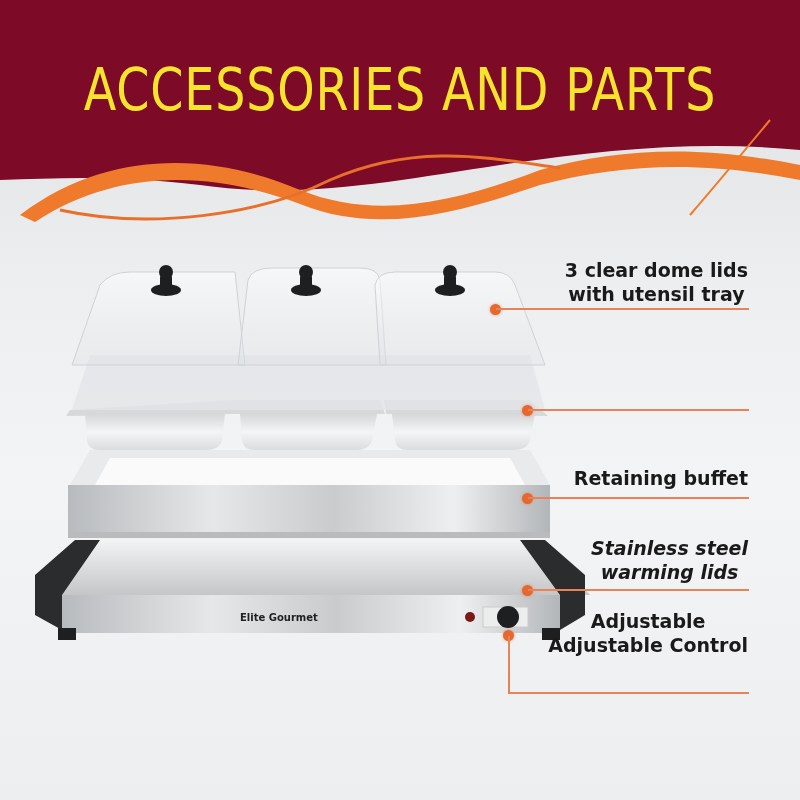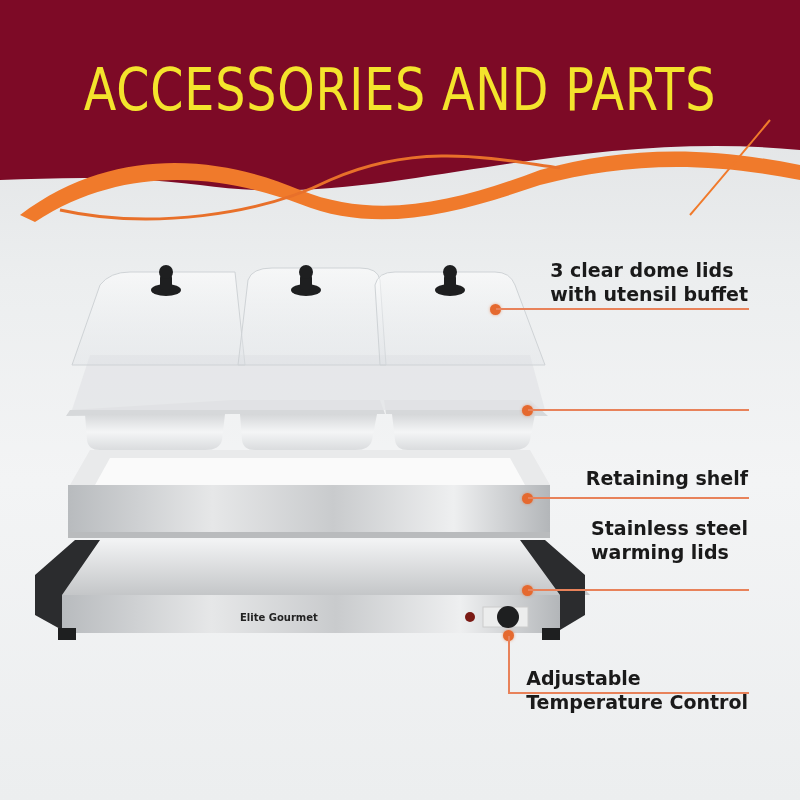"3 clear dome lids" .callout { text-align: left -> center }
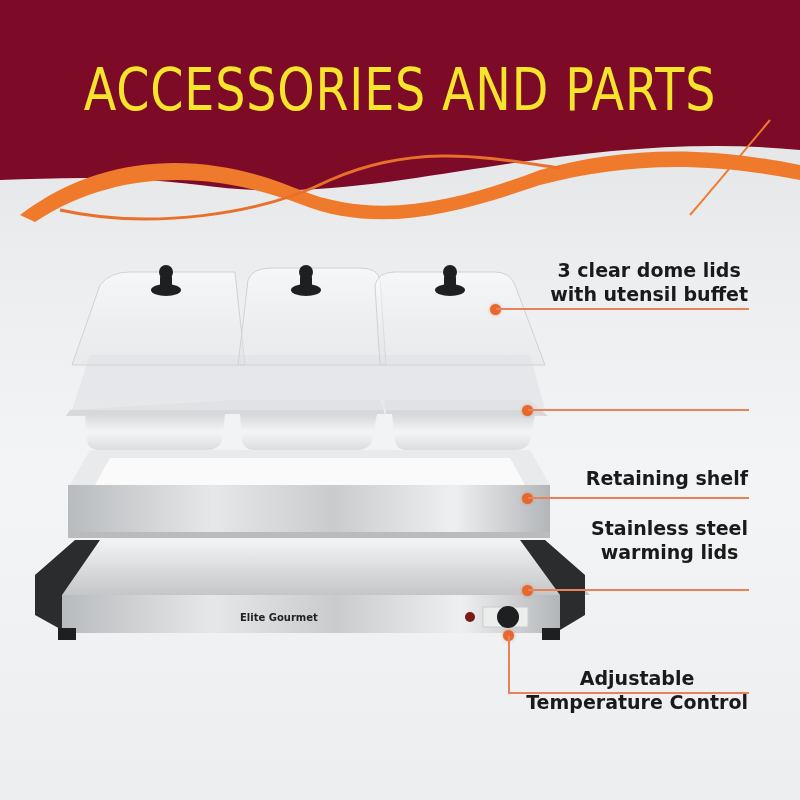"with utensil buffet" span { text: buffet -> tray }
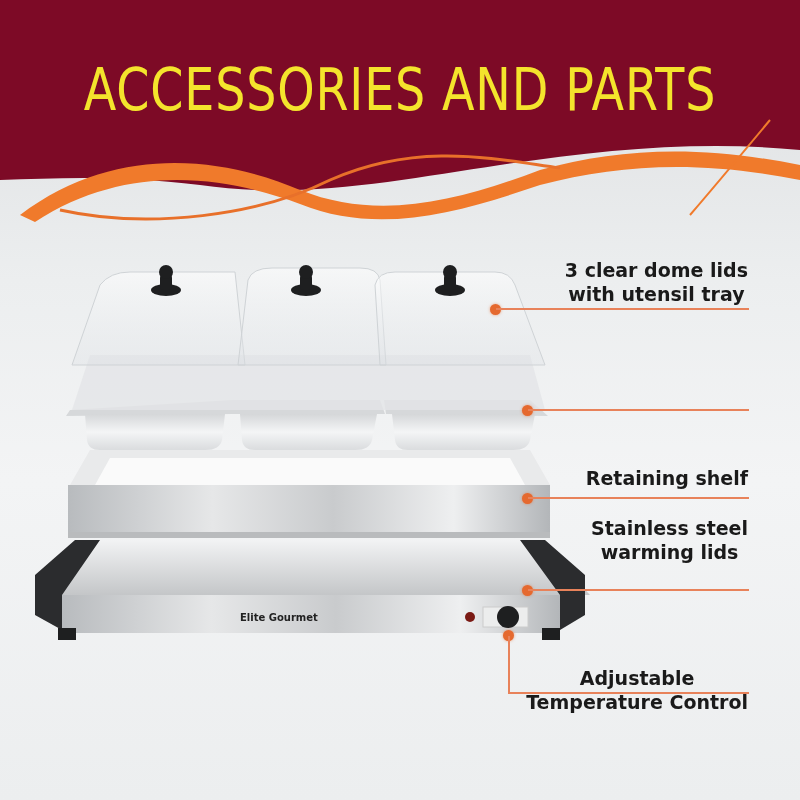"Retaining shelf" span { text: shelf -> buffet }
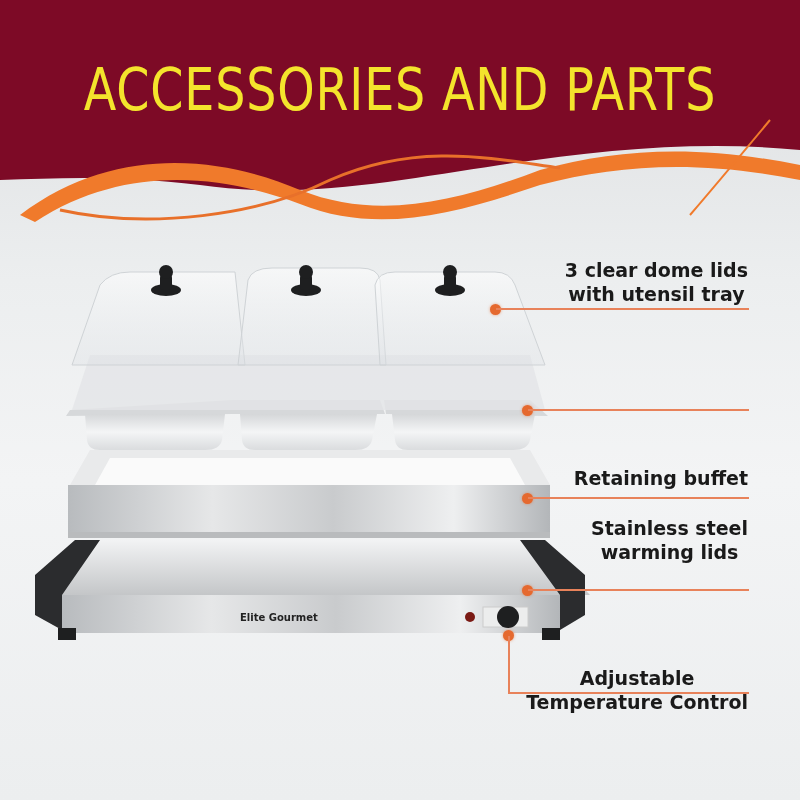"Stainless steel" div.callout { font-style: none -> italic; top: 516px -> 536px }
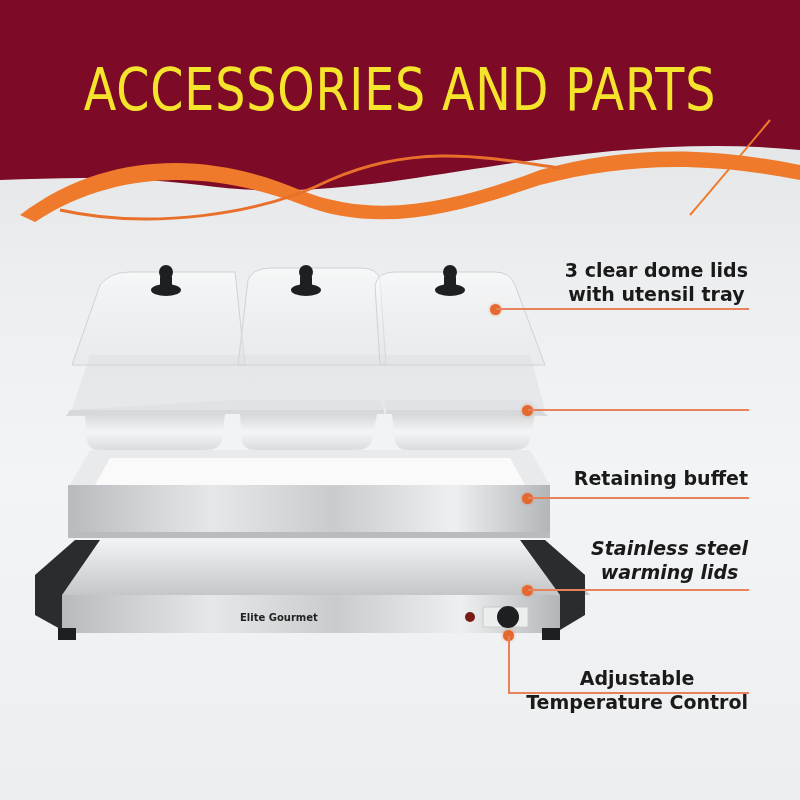"Adjustable" div.callout { top: 666px -> 609px }
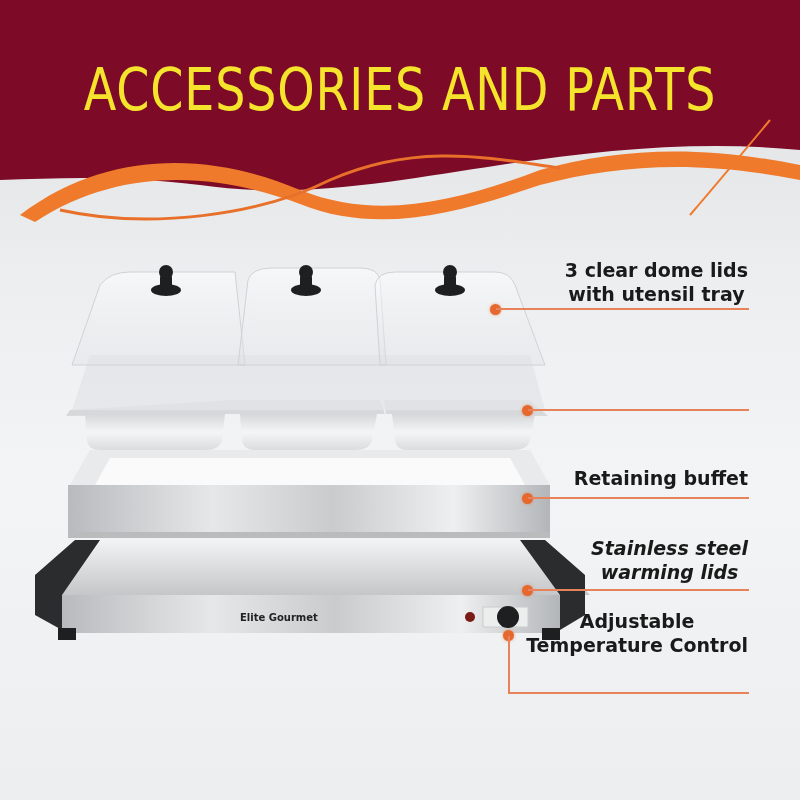"Temperature Control" span { text: Temperature -> Adjustable }
